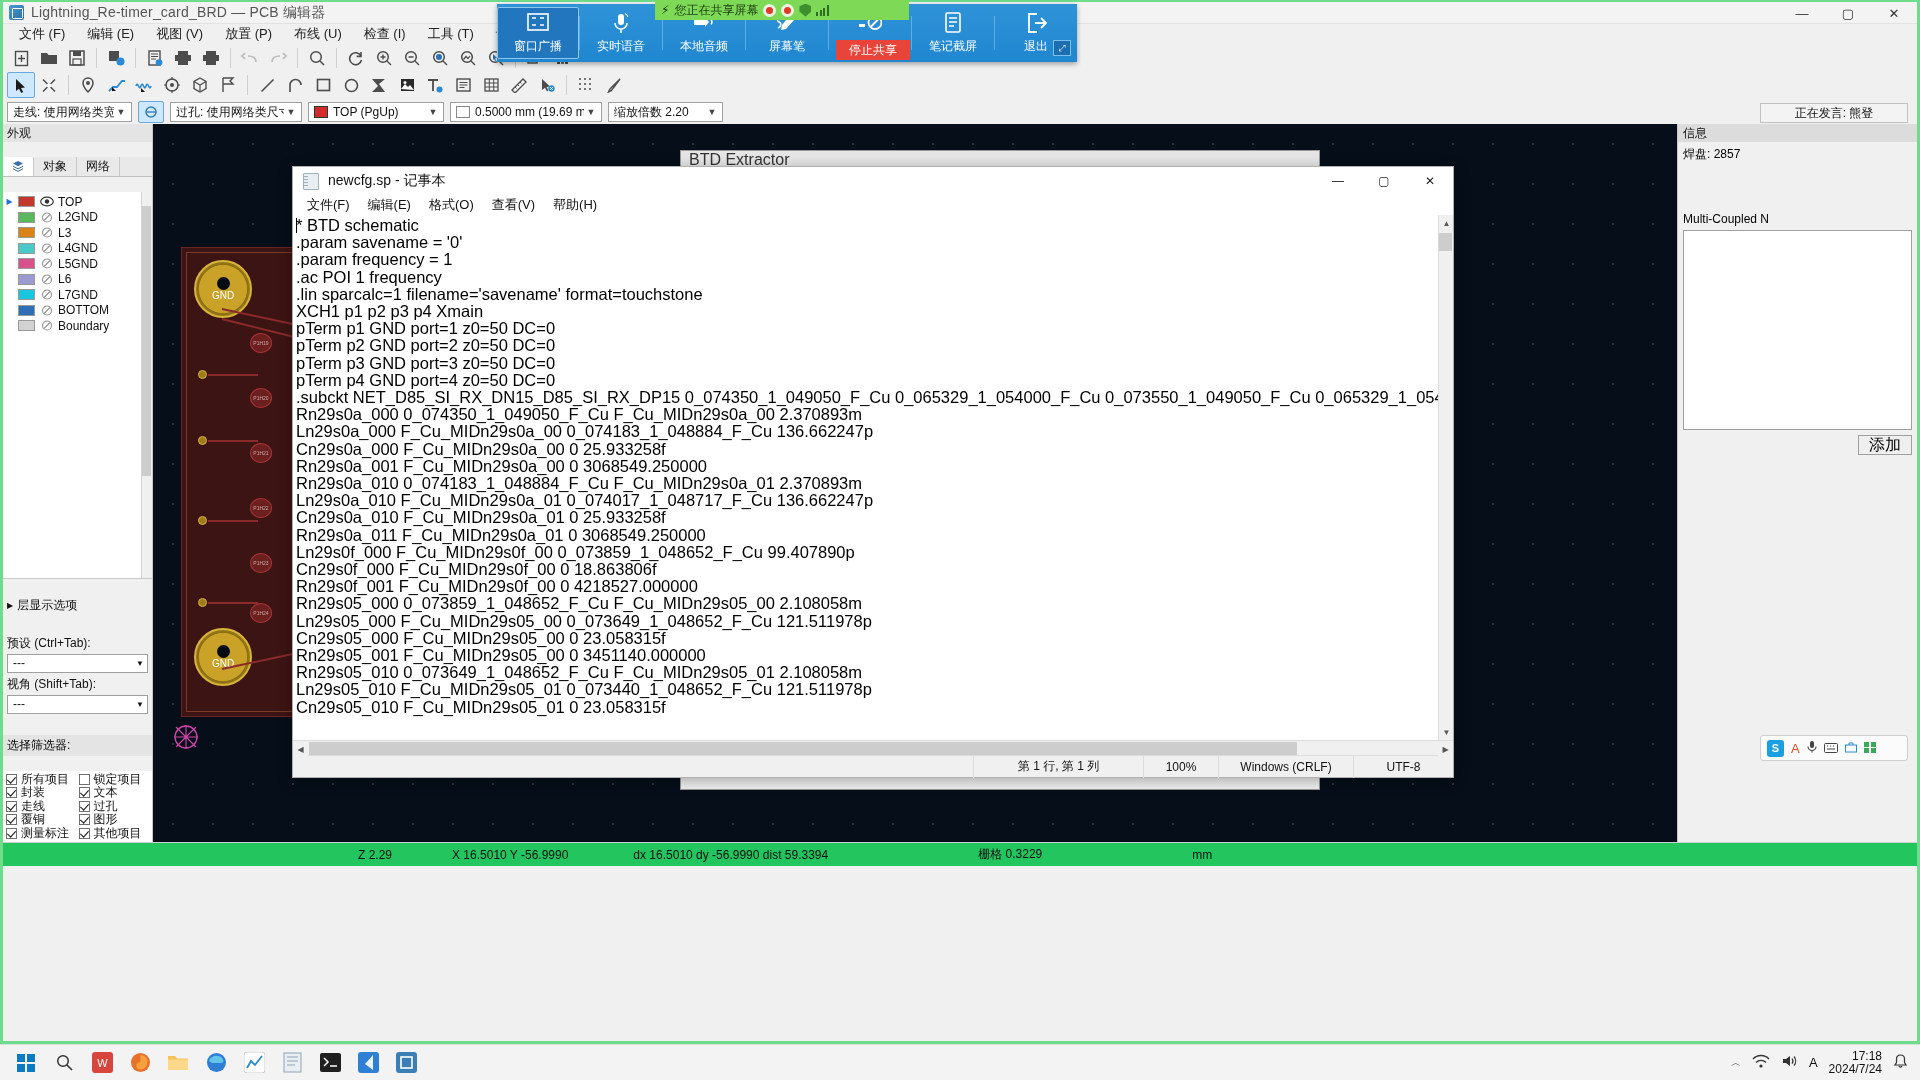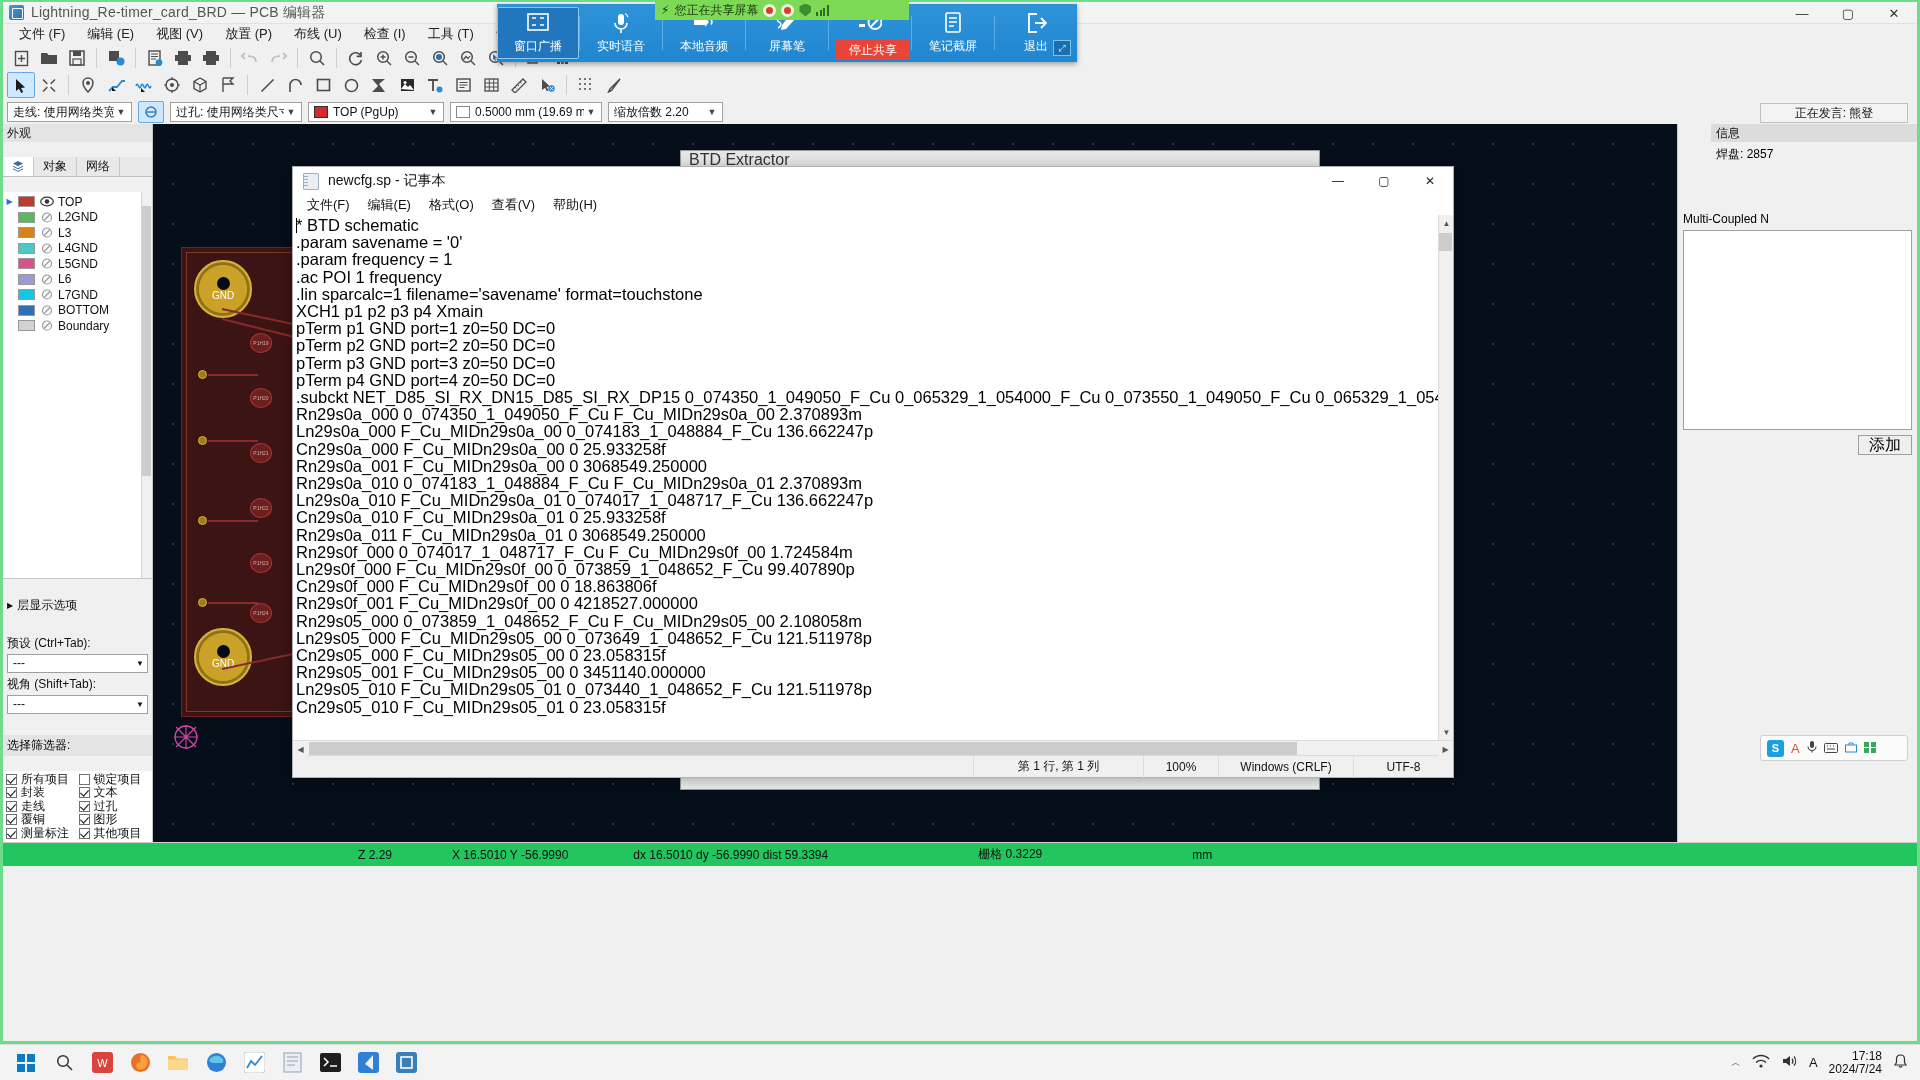"信息" .rightpanel { padding-left: 33px -> none }
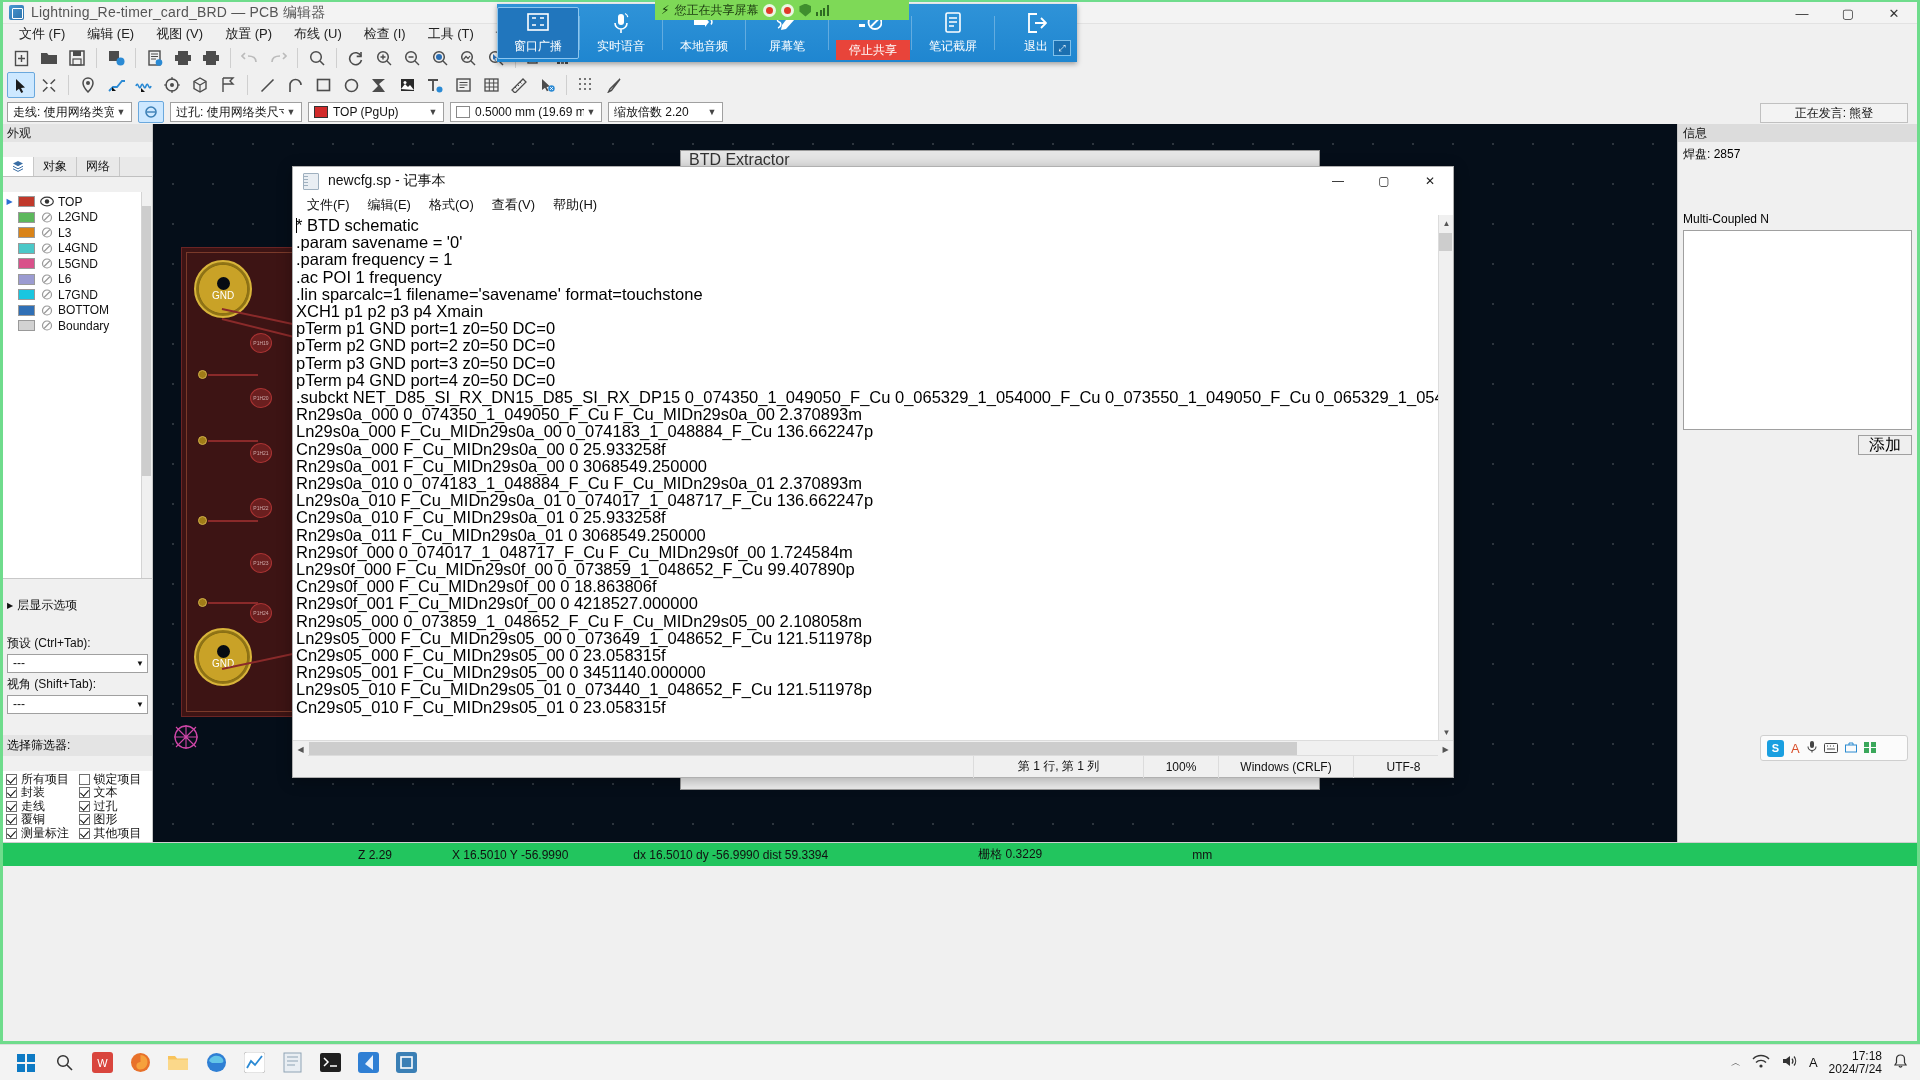"Rn29s0f_000 0_074017_1_048717_F_Cu" div.np-line { html: <div>Rn29s0f_000 0_074017_1_048717_F_Cu F_Cu_MIDn29s0f_00 1.724584m</div> -> none }
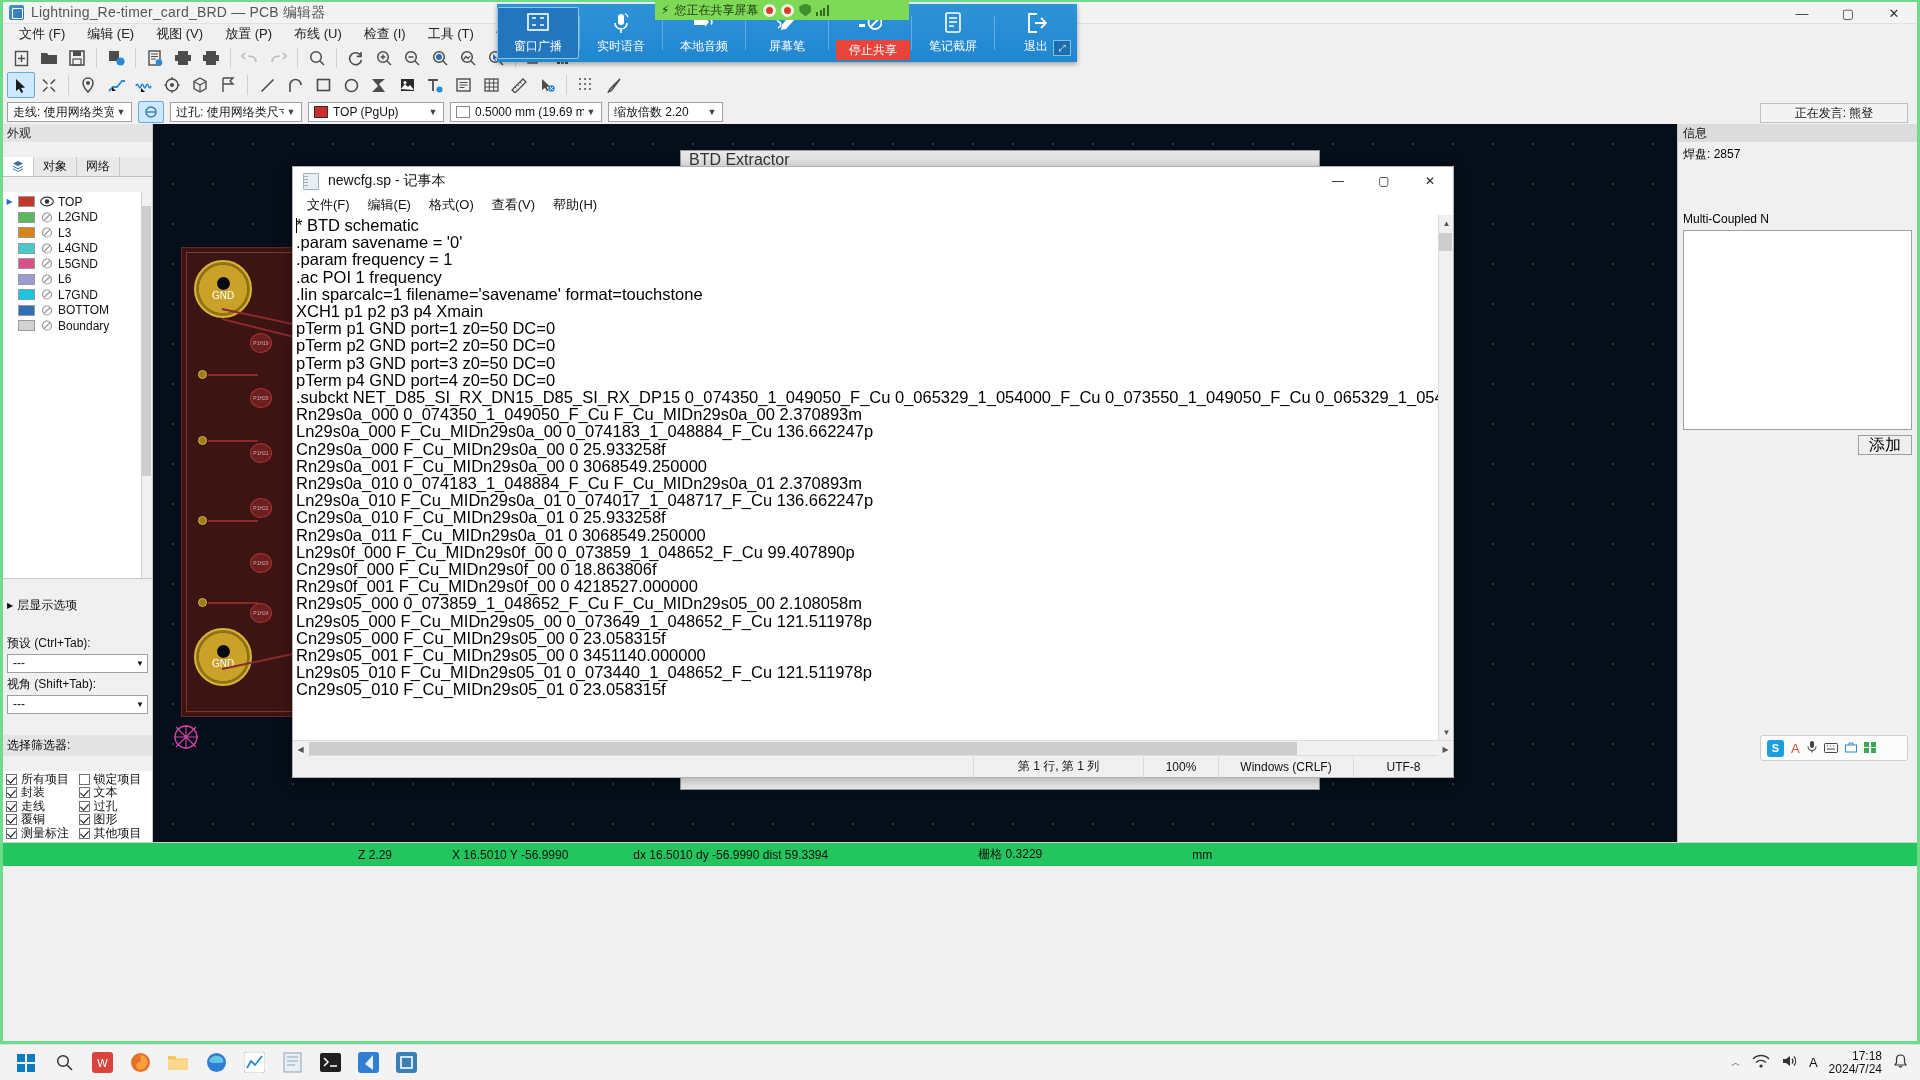"Rn29s05_010 0_073649_1_048652_F_Cu" div.np-line { html: none -> <div>Rn29s05_010 0_073649_1_048652_F_Cu F_Cu_MIDn29s05_01 2.108058m</div> }
